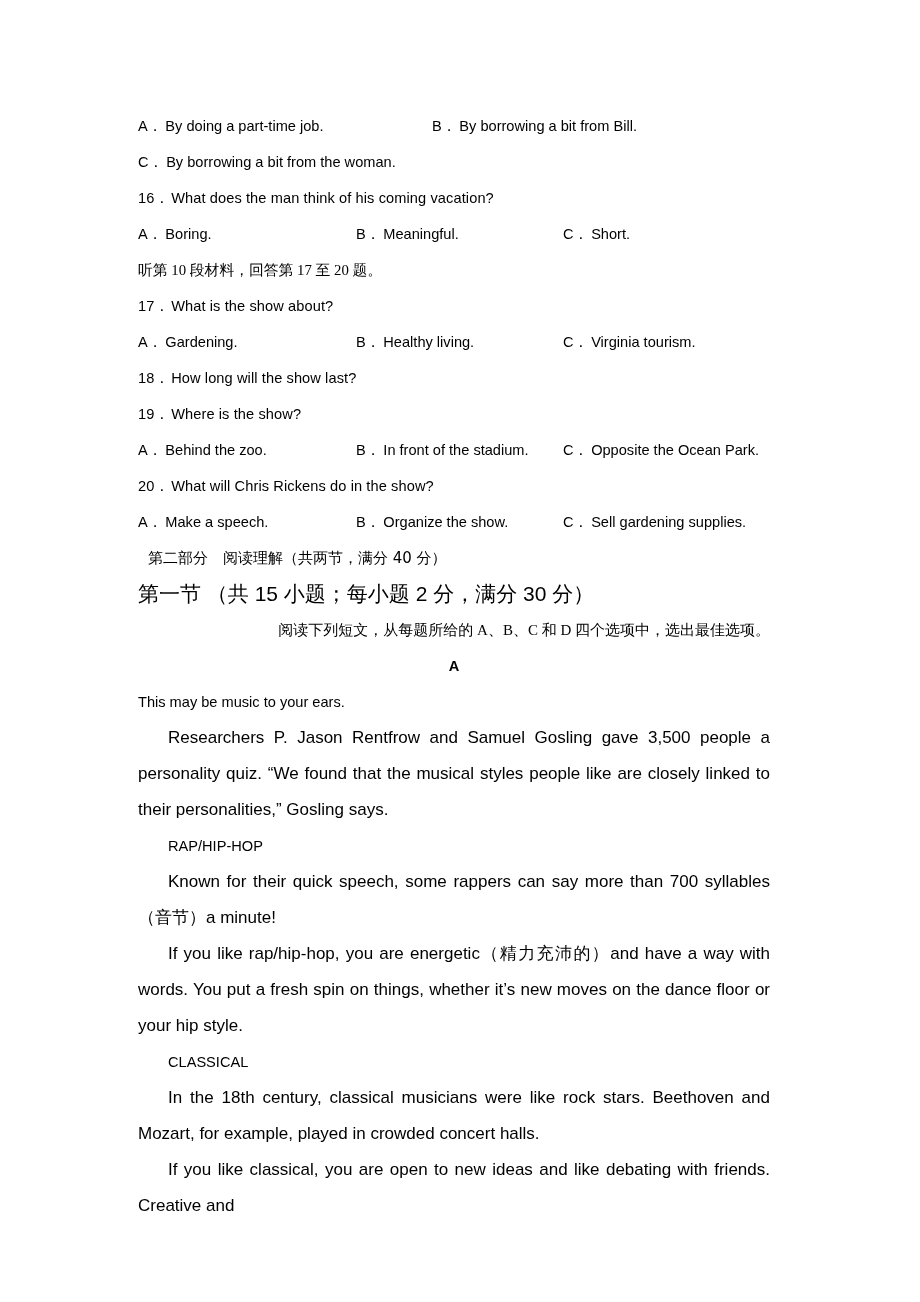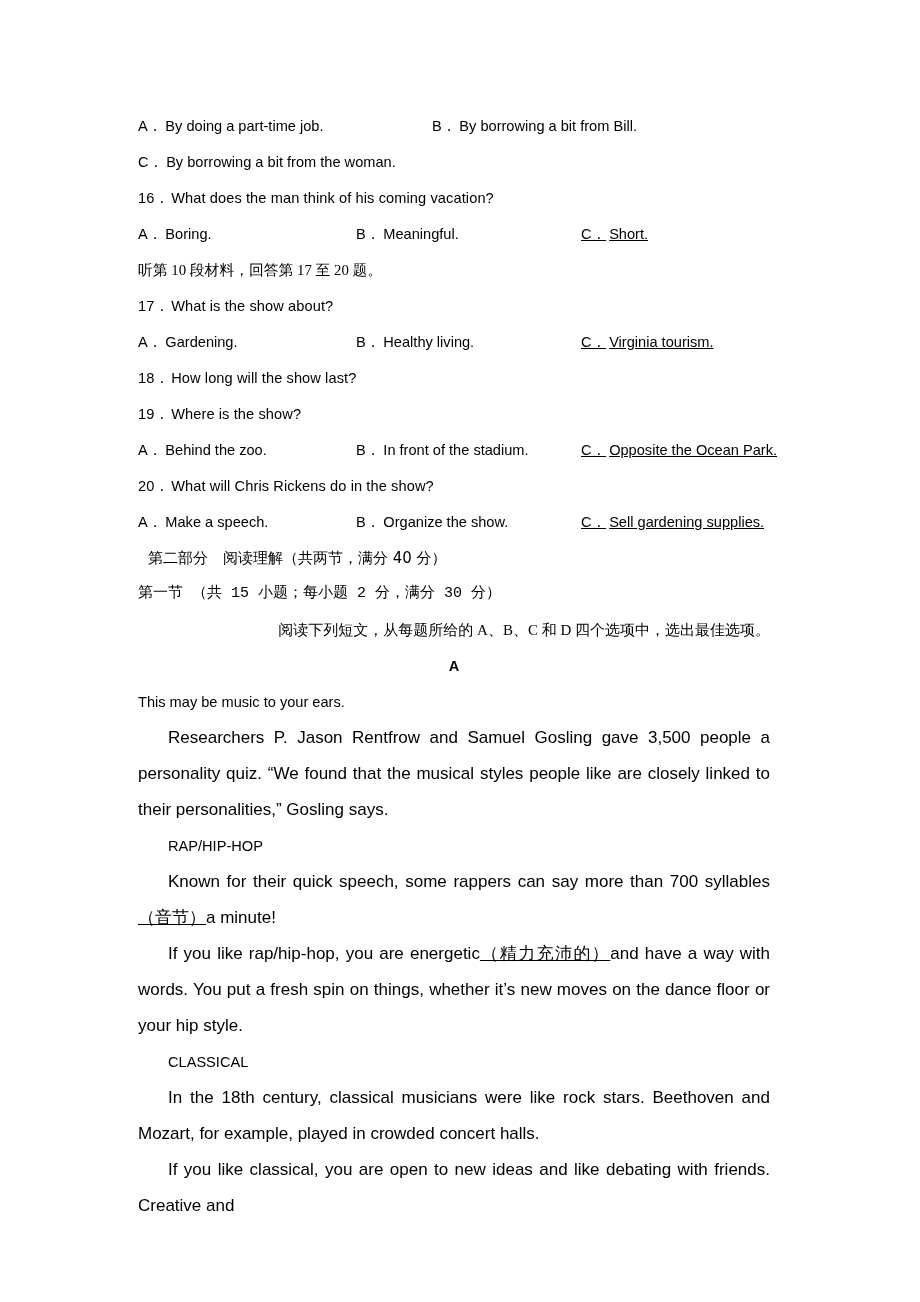"C． Short." .col-c { left: 443px -> 425px; text-decoration: underline -> none }
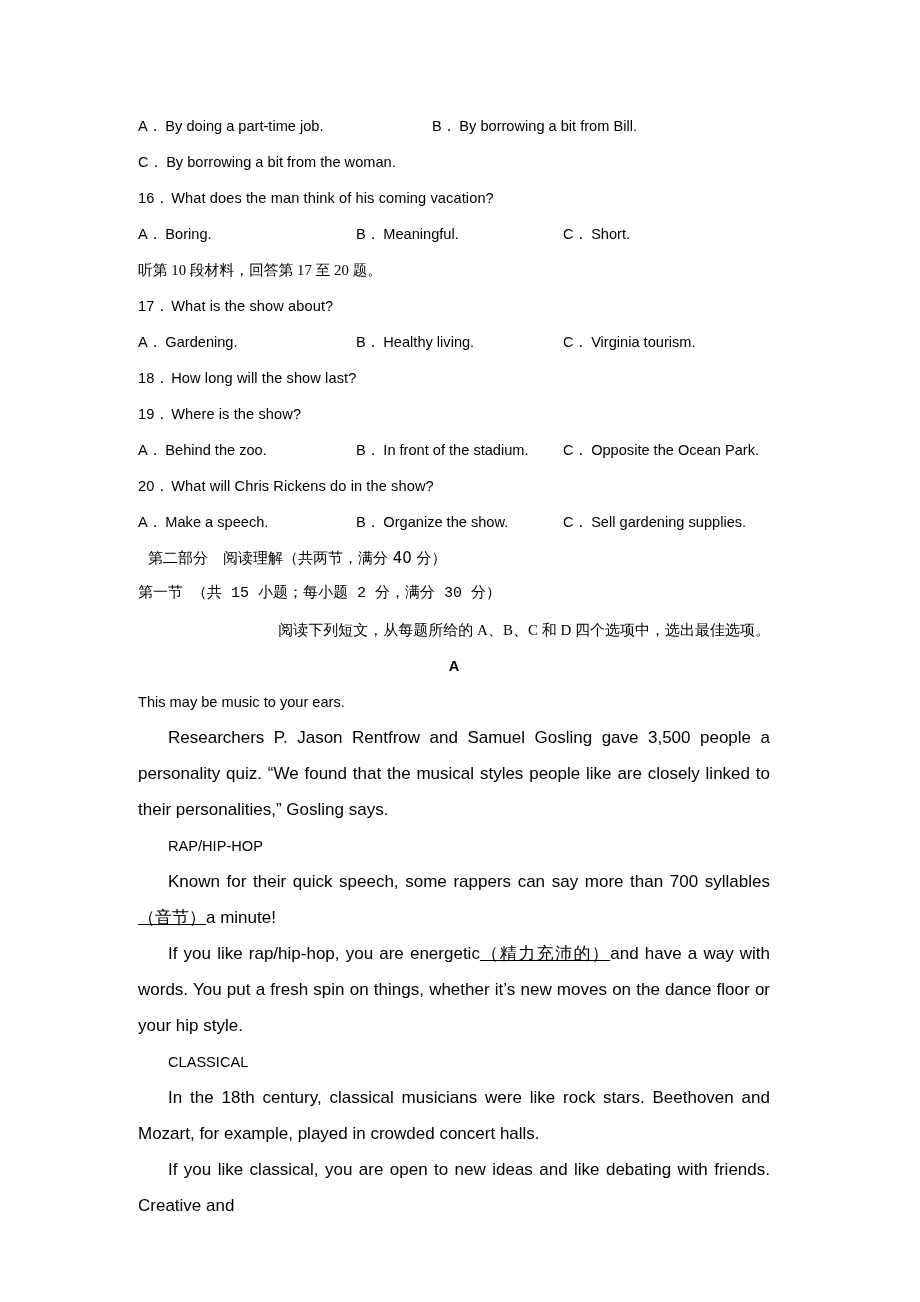"第一节 （共 15 小题；每小题 2" .section-head { font-family: Liberation Mono, monospace -> Liberation Sans, sans-serif; font-size: 15px -> 21px }
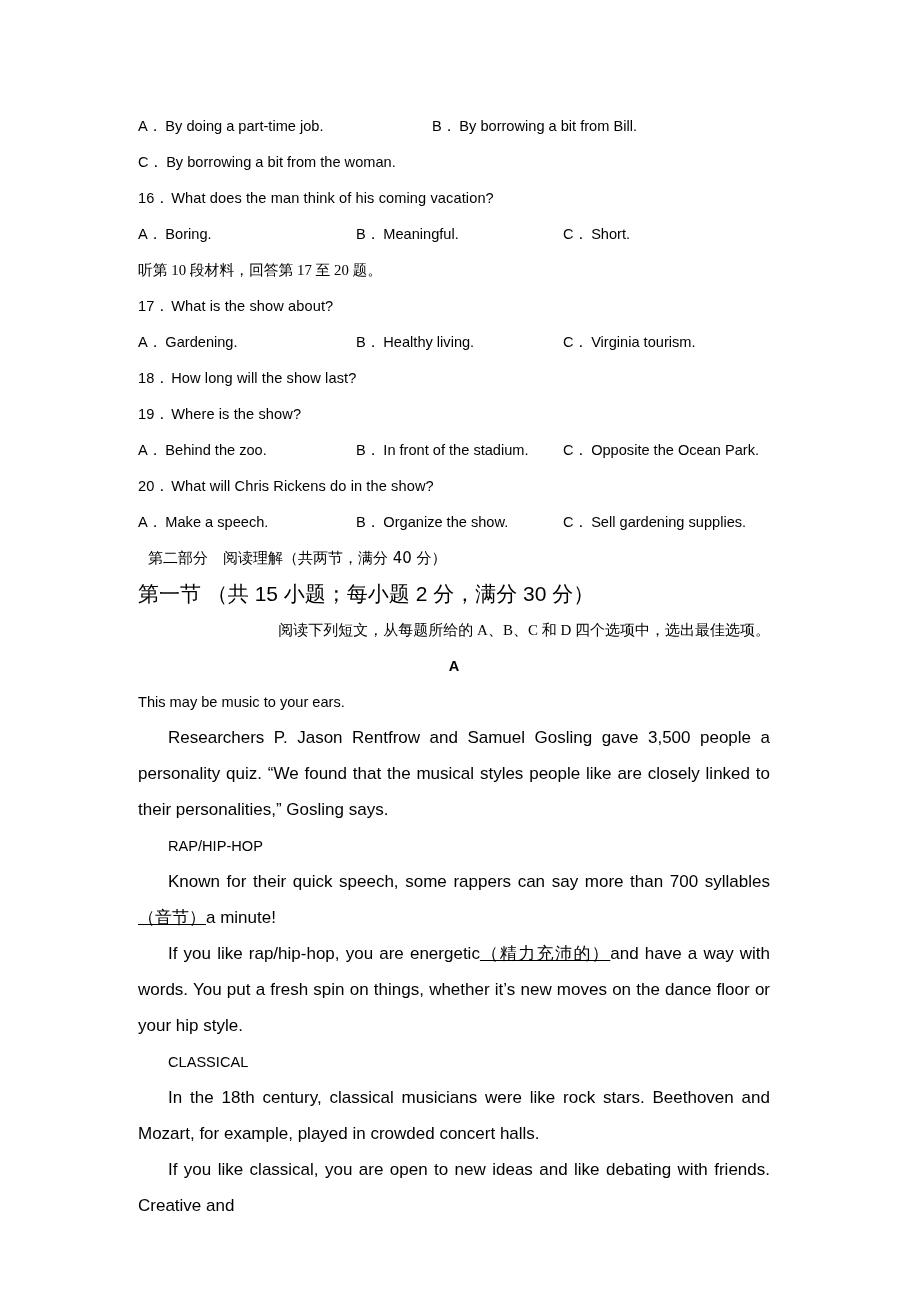"（音节）" .cn-gloss { text-decoration: underline -> none }
